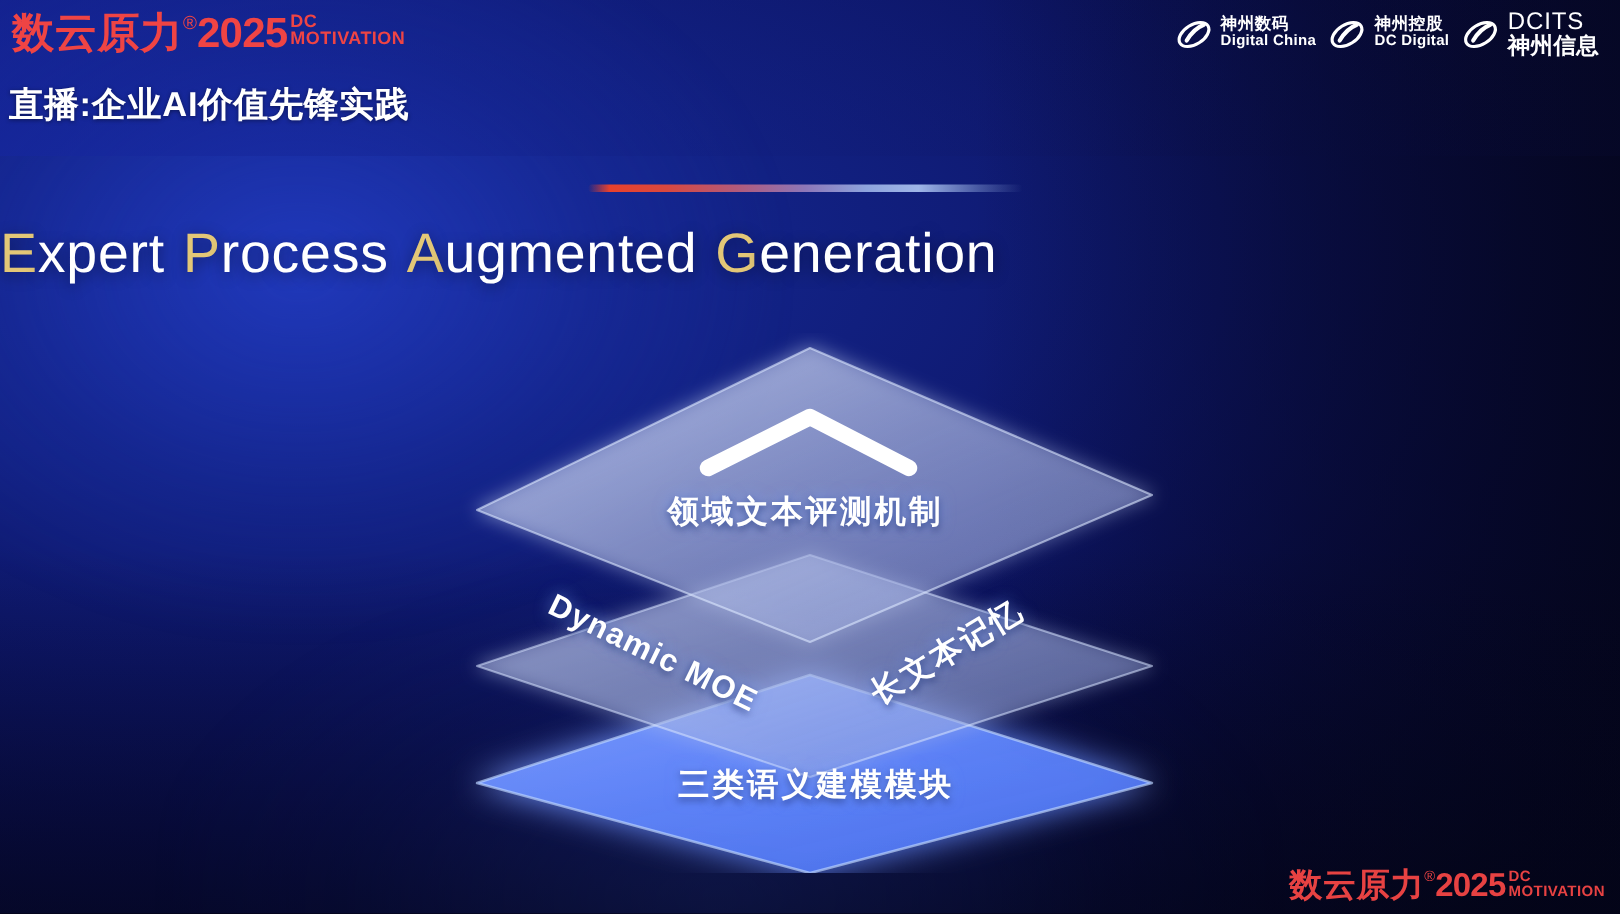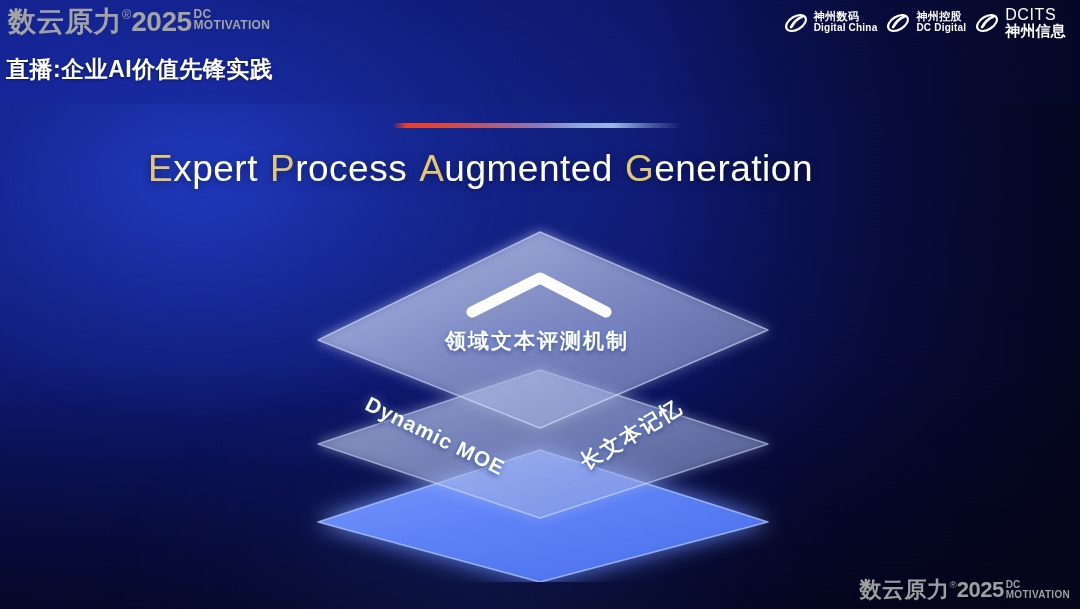"数云原力" .event-logo { color: #a3a3a3 -> #ef4444 }
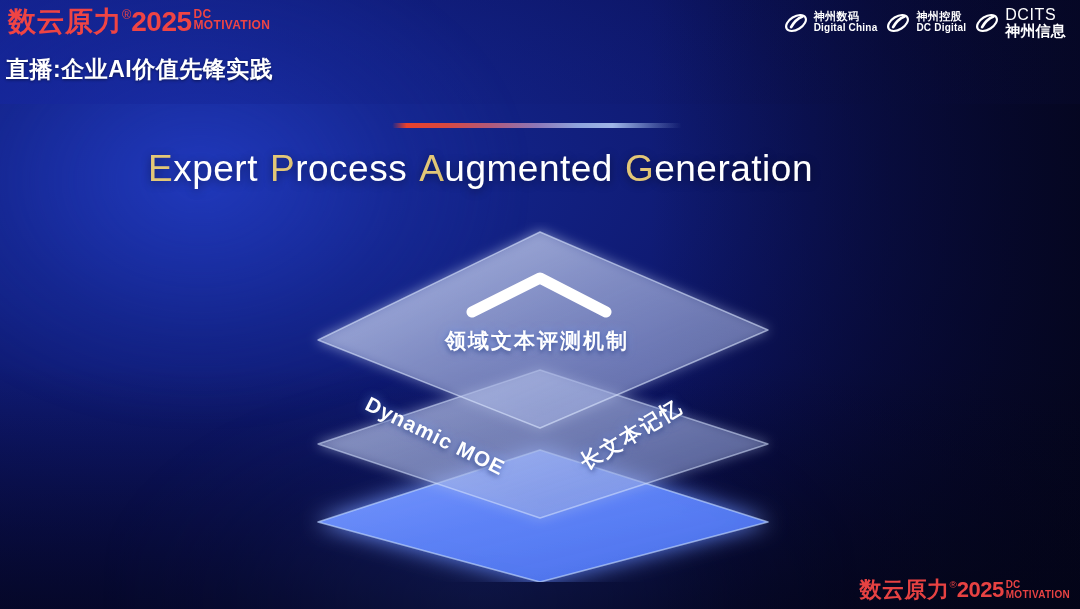"Expert Process Augmented Generation" #epag-subtitle { padding-left: 16px -> none; text-align: center -> none }
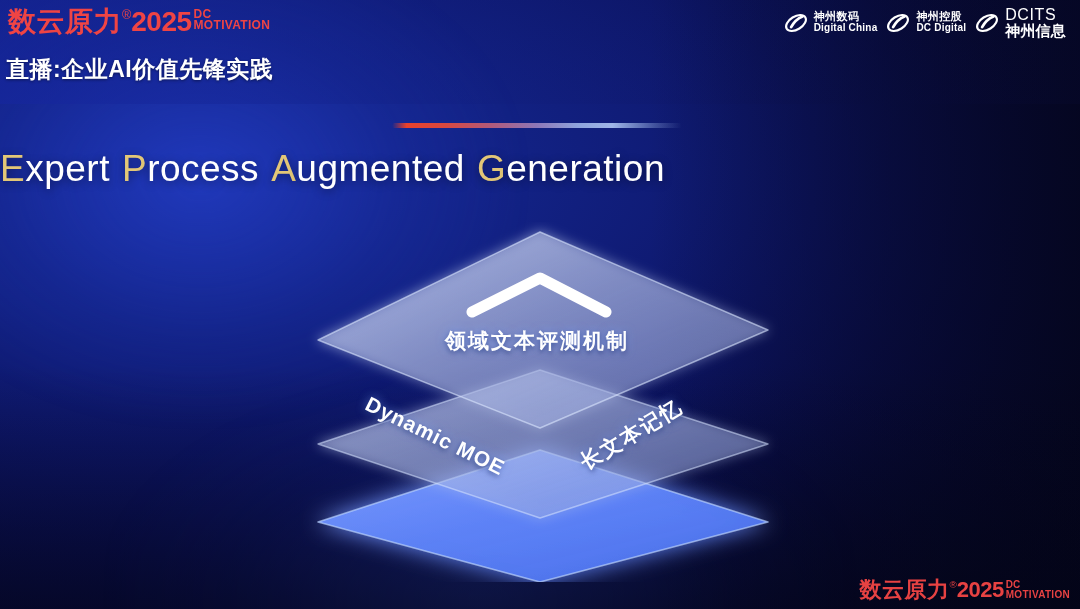"三类语义建模模块" div.iso-text { html: none -> <div>三类语义建模模块</div> }
